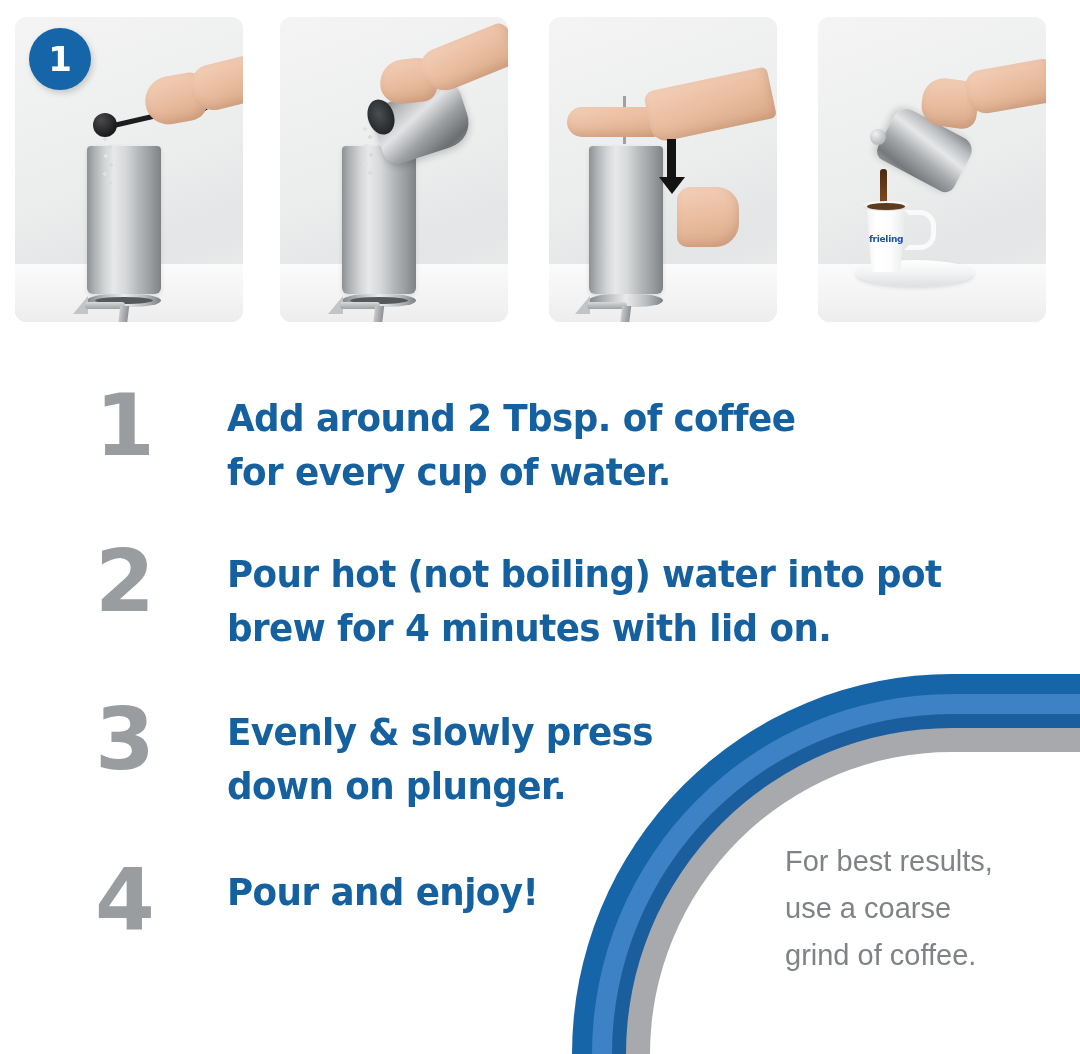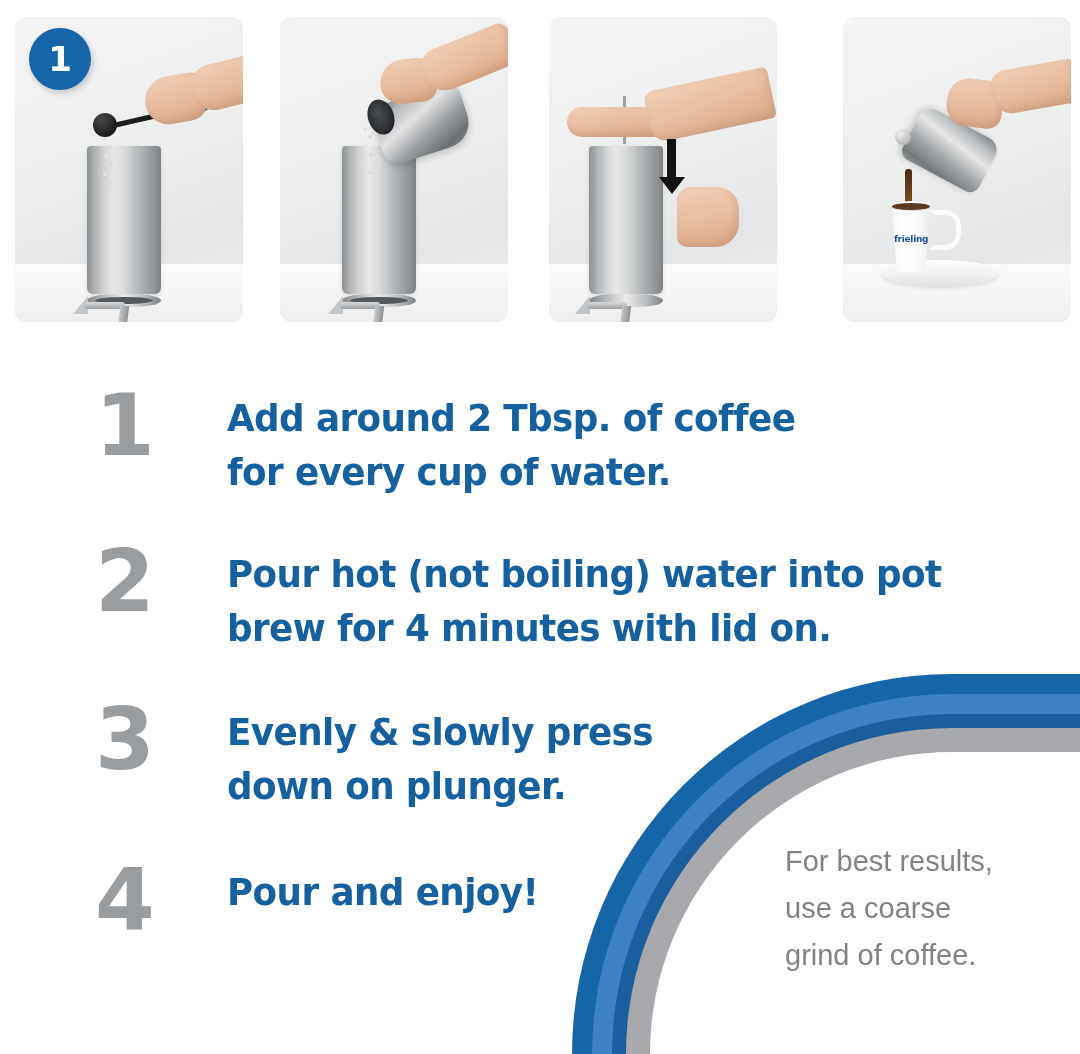"frieling" .photo-panel.p4 { margin-left: 25px -> none }
